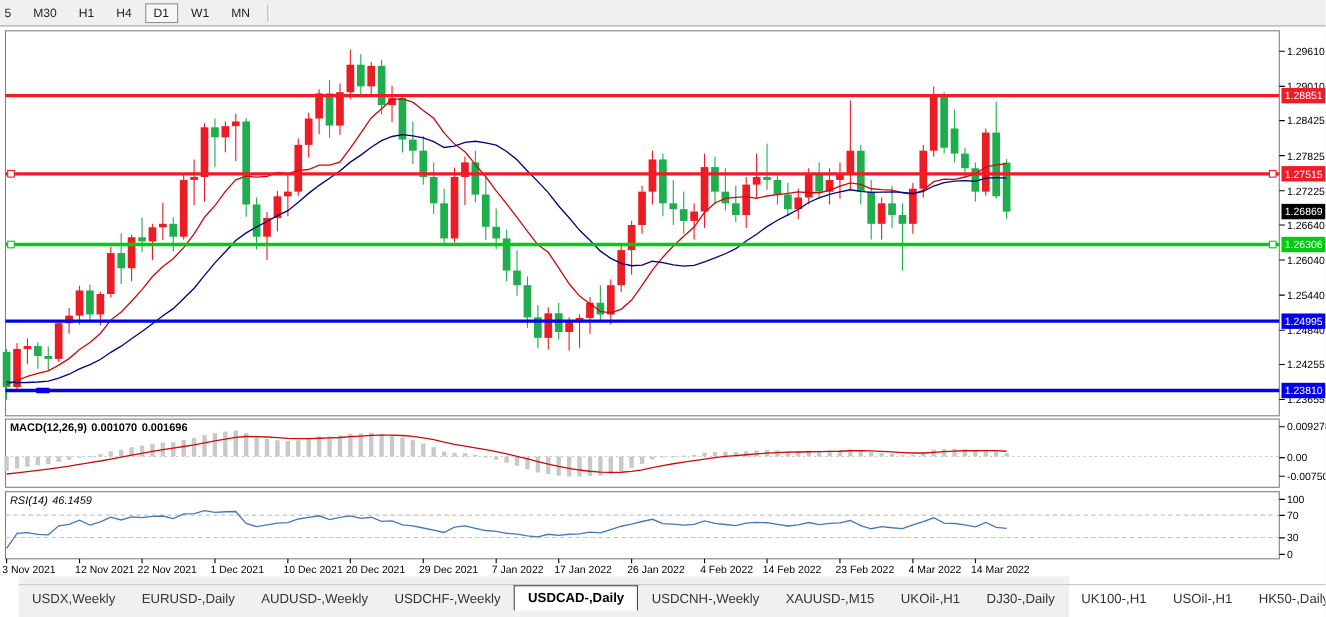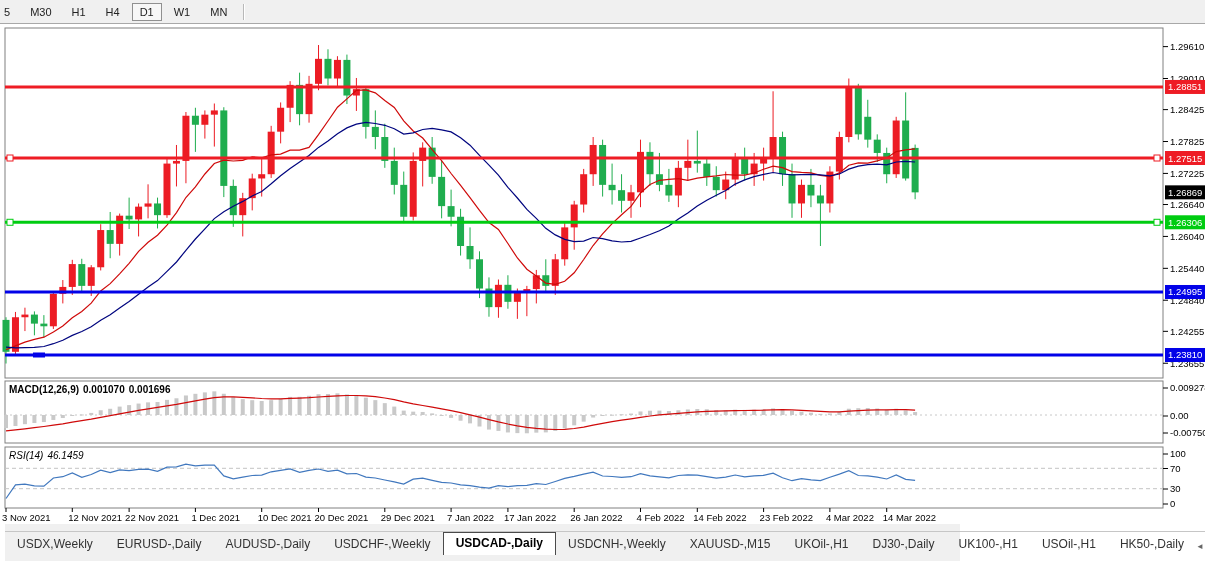"USDX,Weekly" #bottom { left: 5px -> 17px }
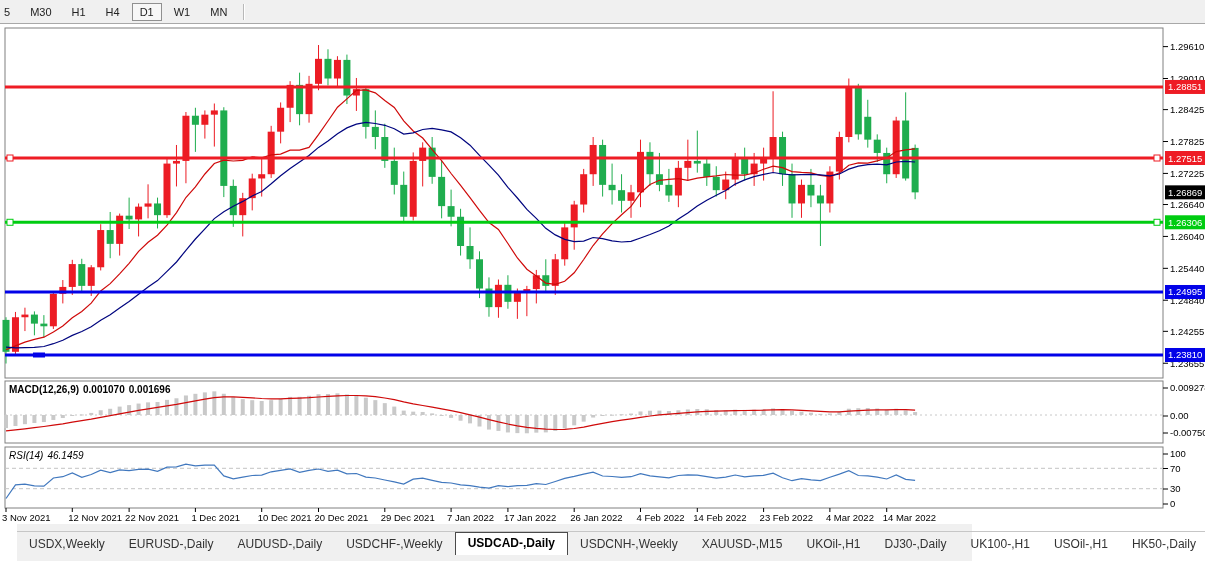"AUDUSD-,Daily" span.tab { text: AUDUSD-,Daily -> AUDUSD-,Weekly }
